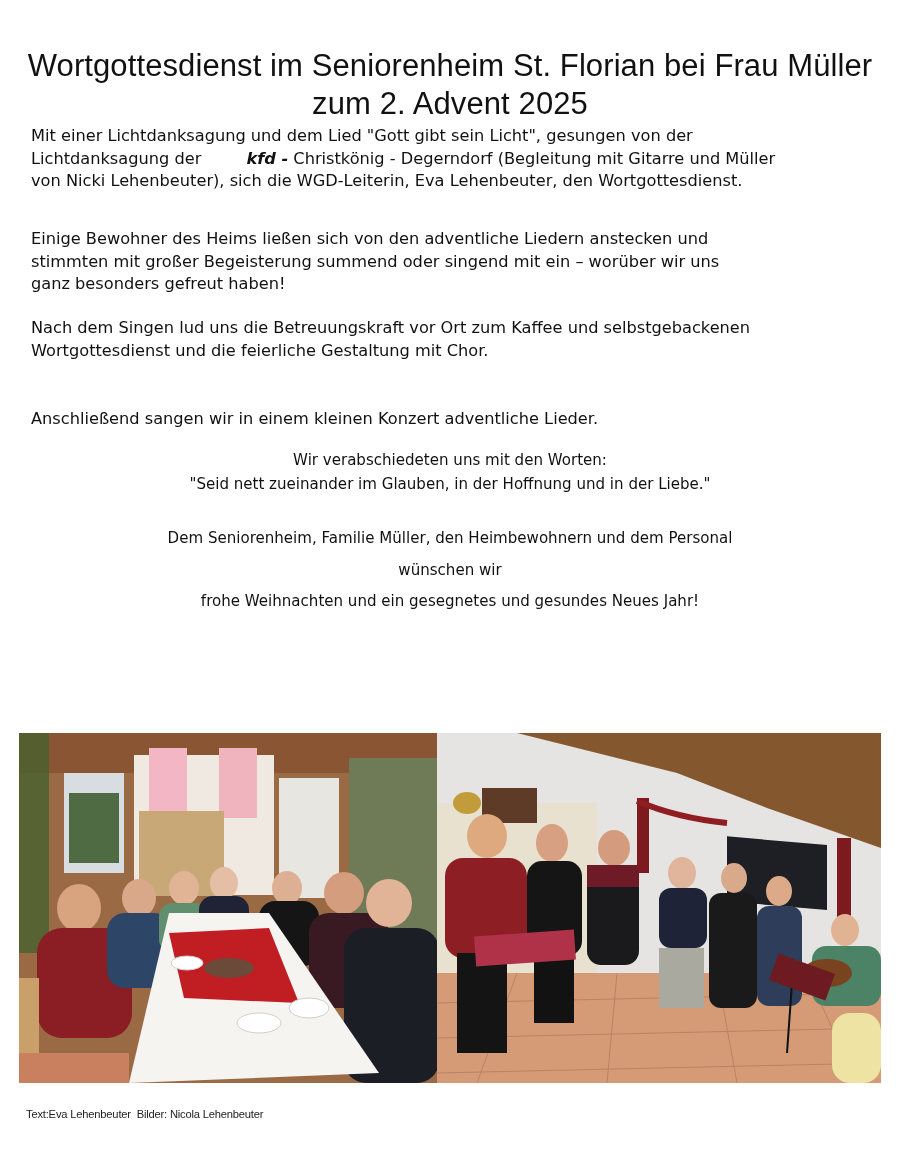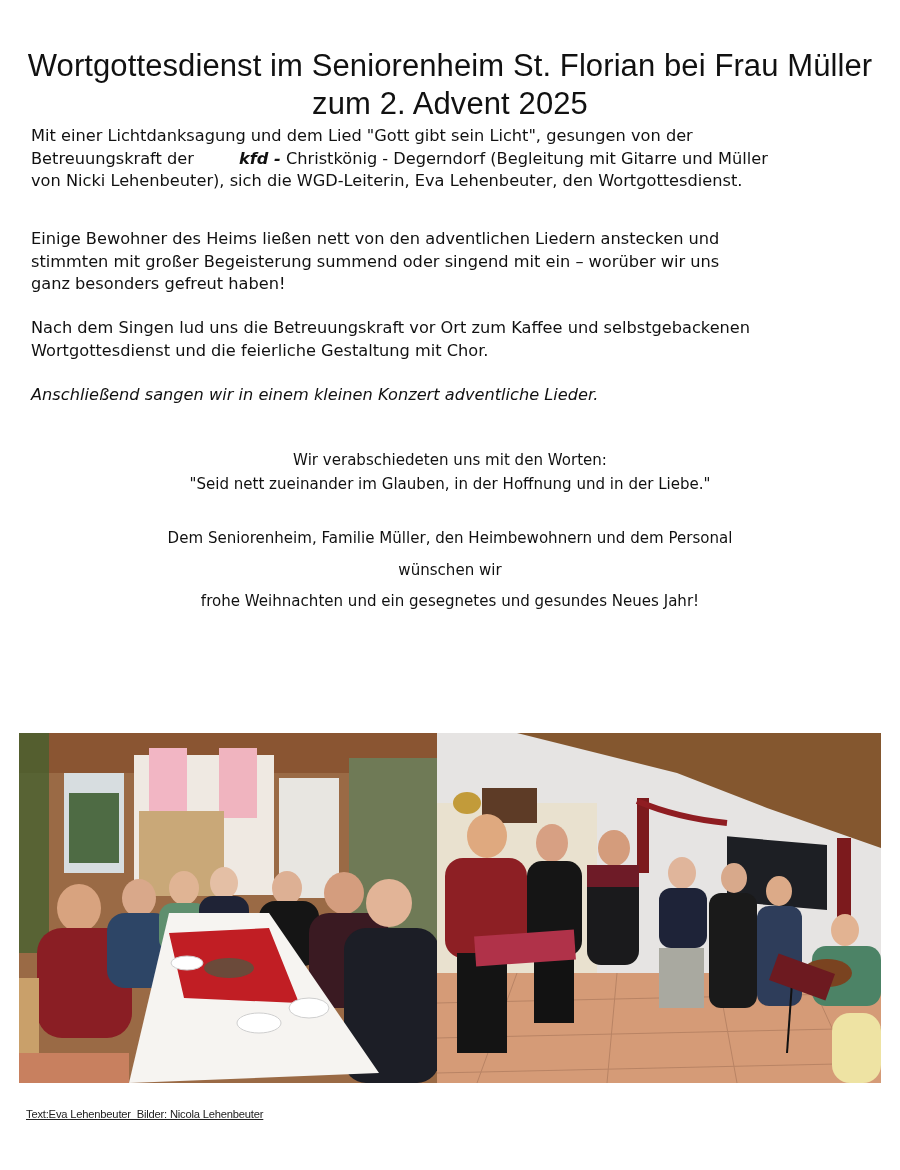"Betreuungskraft der" span { text: Betreuungskraft -> Lichtdanksagung }
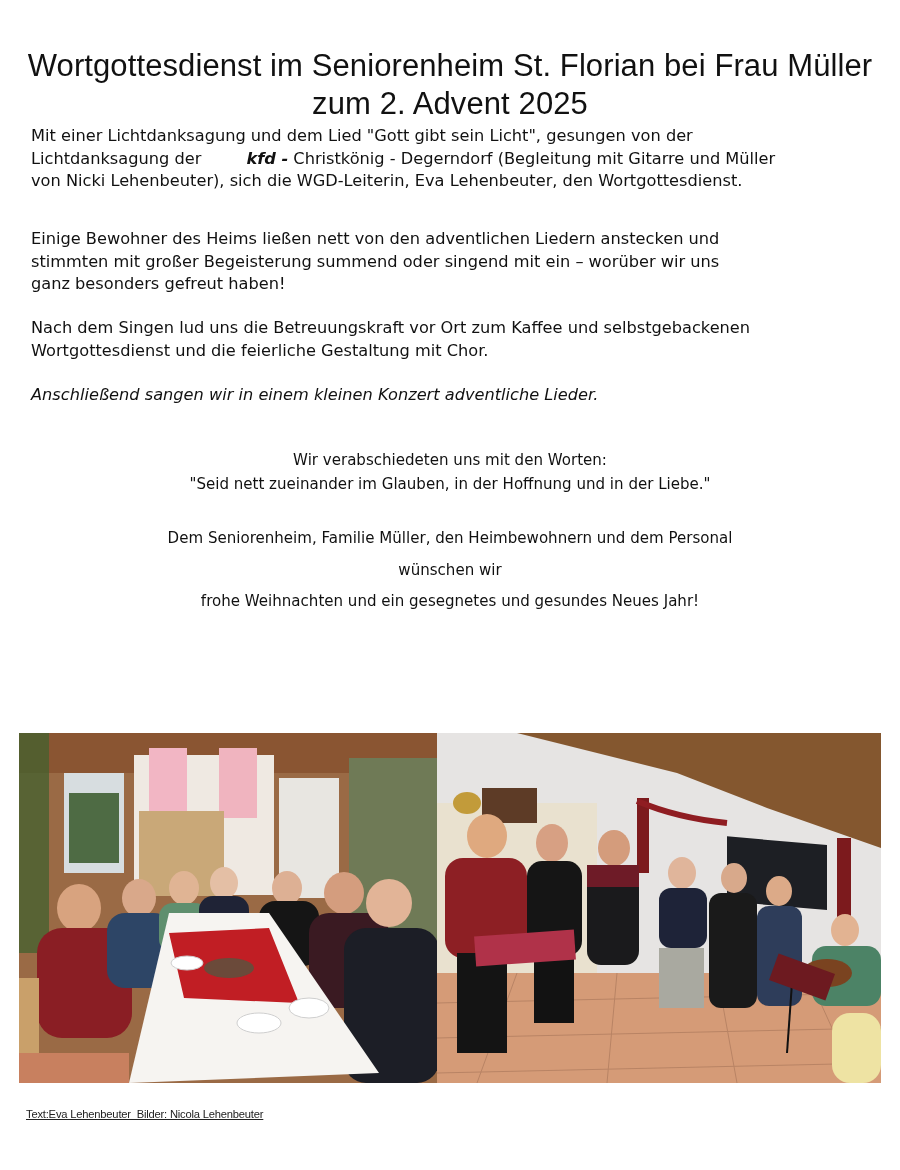"Einige Bewohner des Heims ließen" span { text: nett von den adventlichen -> sich von den adventliche }
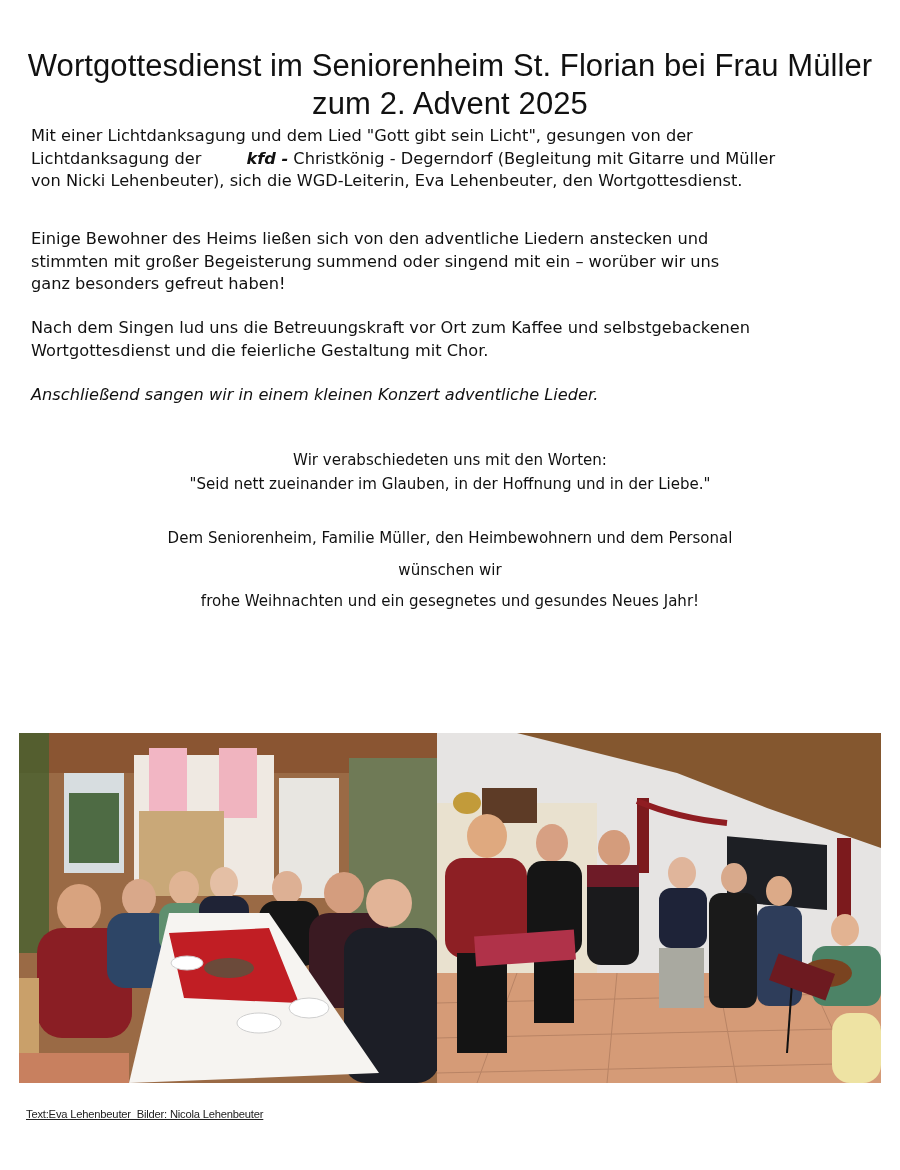"Anschließend sangen wir in einem" .p4 { font-style: italic -> none; top: 384px -> 408px }
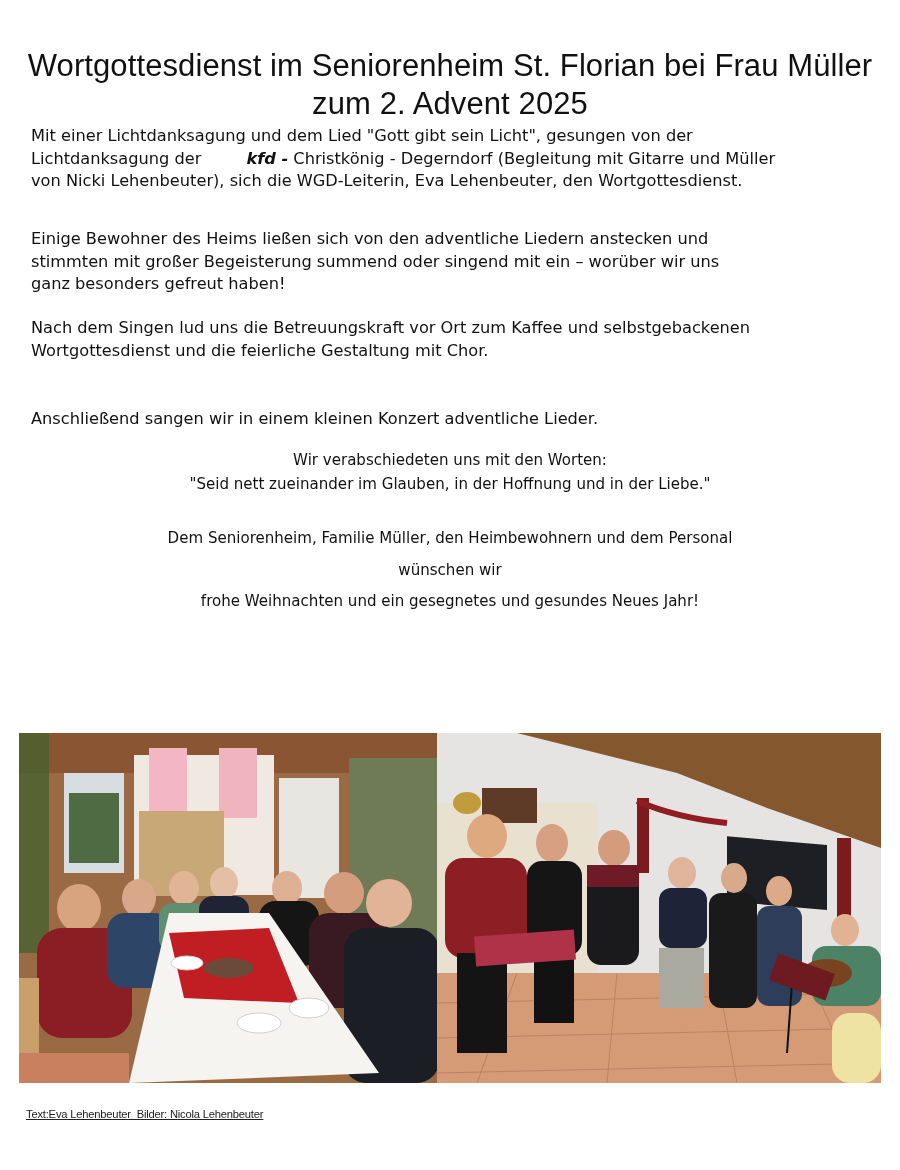"Text:Eva Lehenbeuter Bilder: Nicola" .credits span { text-decoration: underline -> none }
